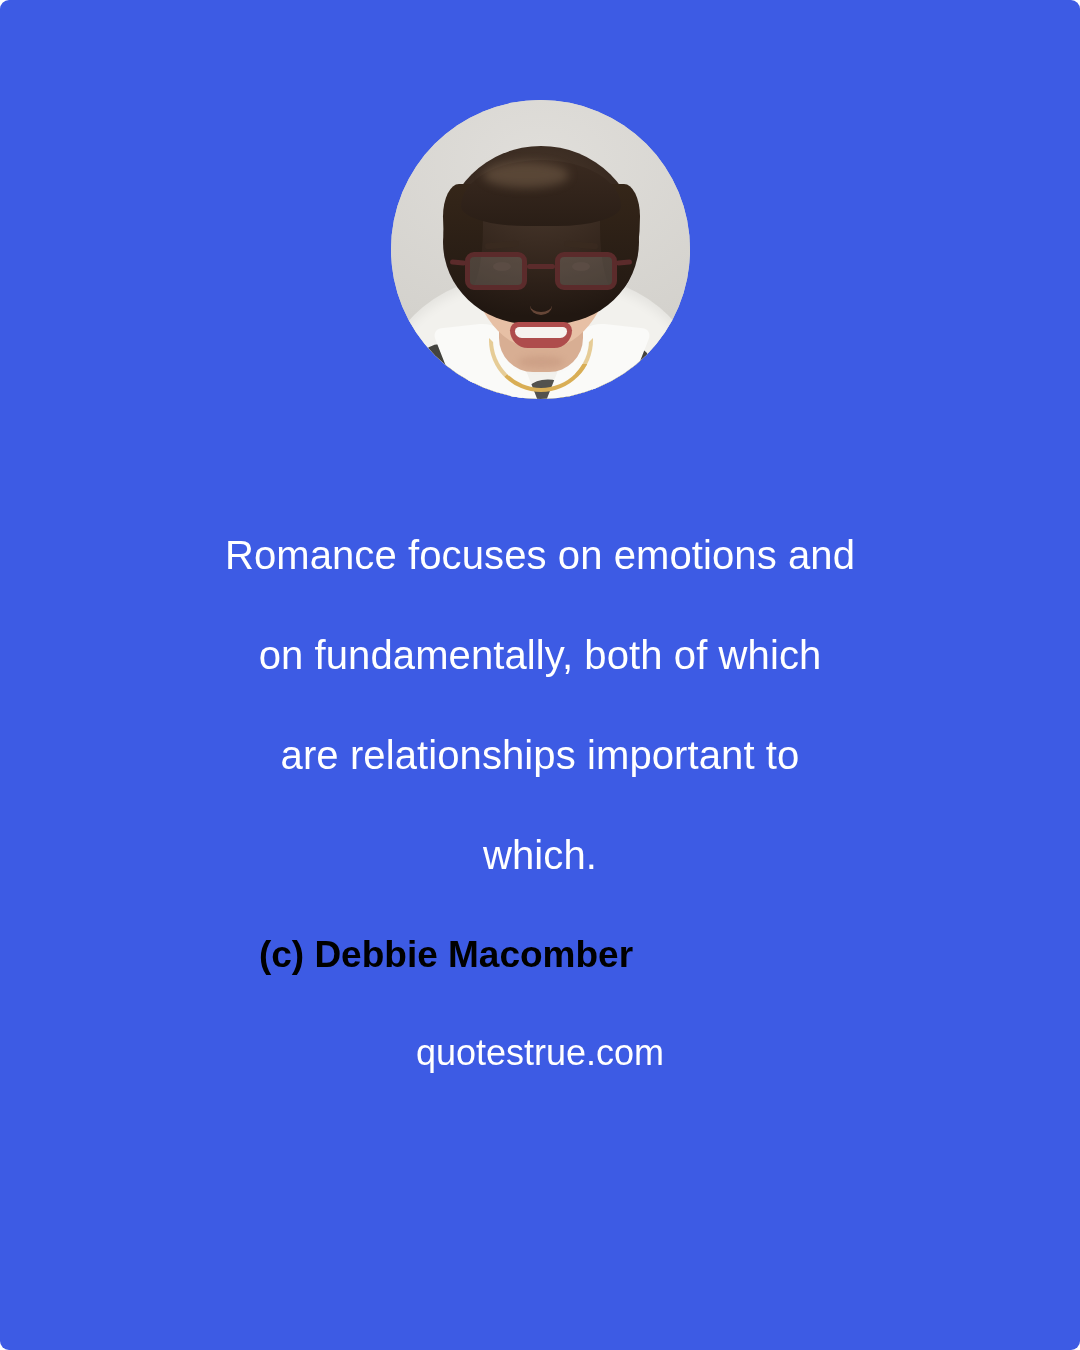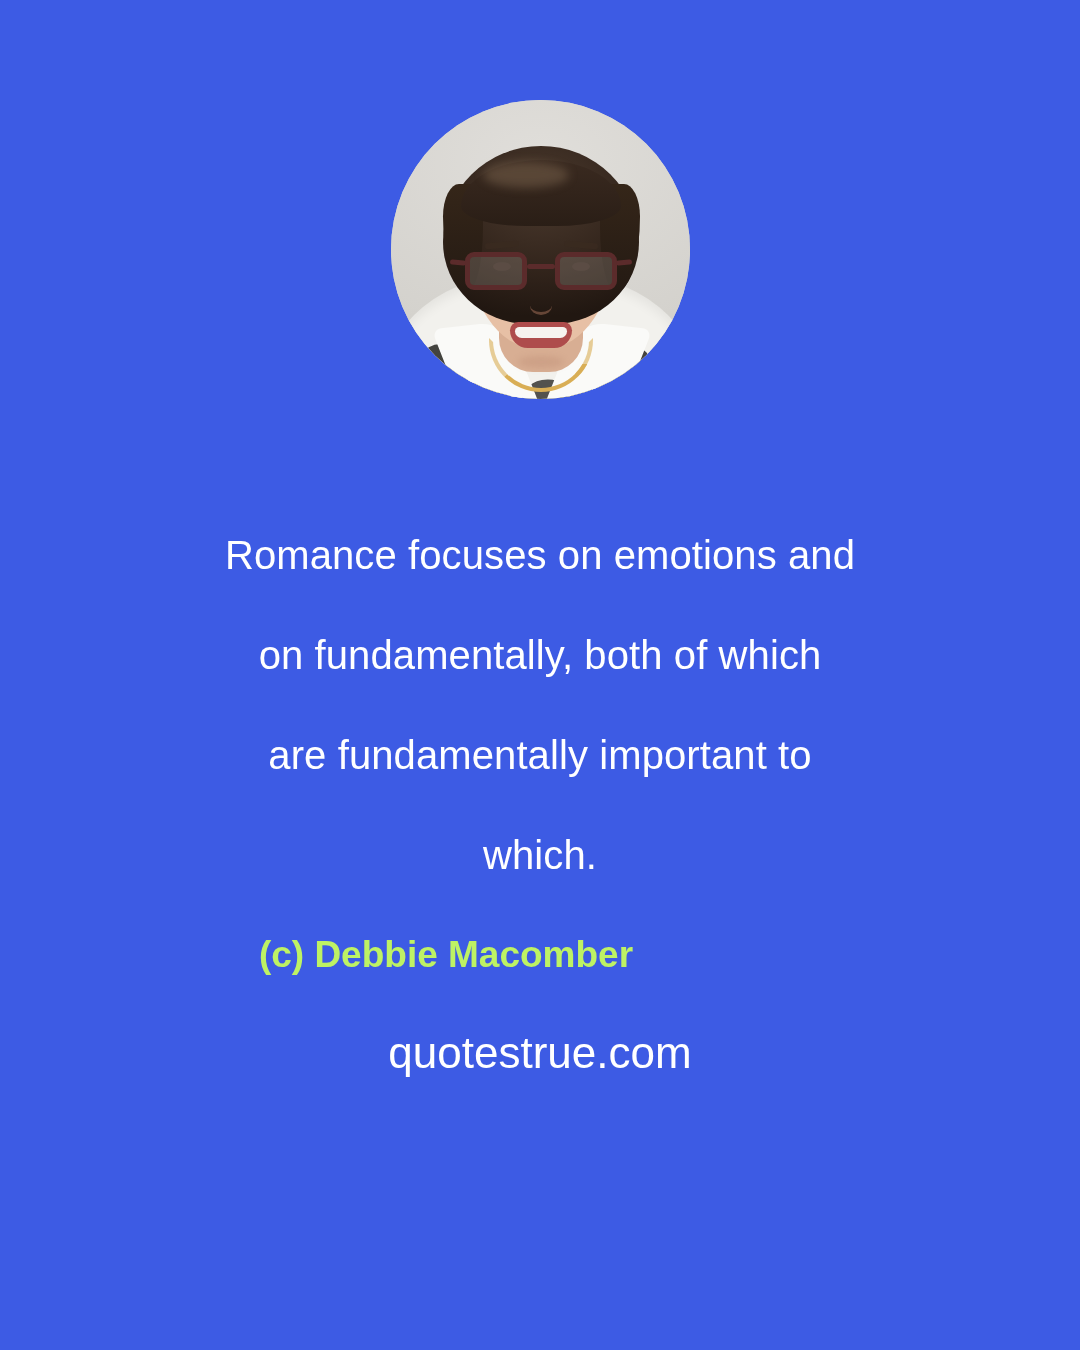"Romance focuses on emotions and" .quote-card { border-radius: none -> 9px }
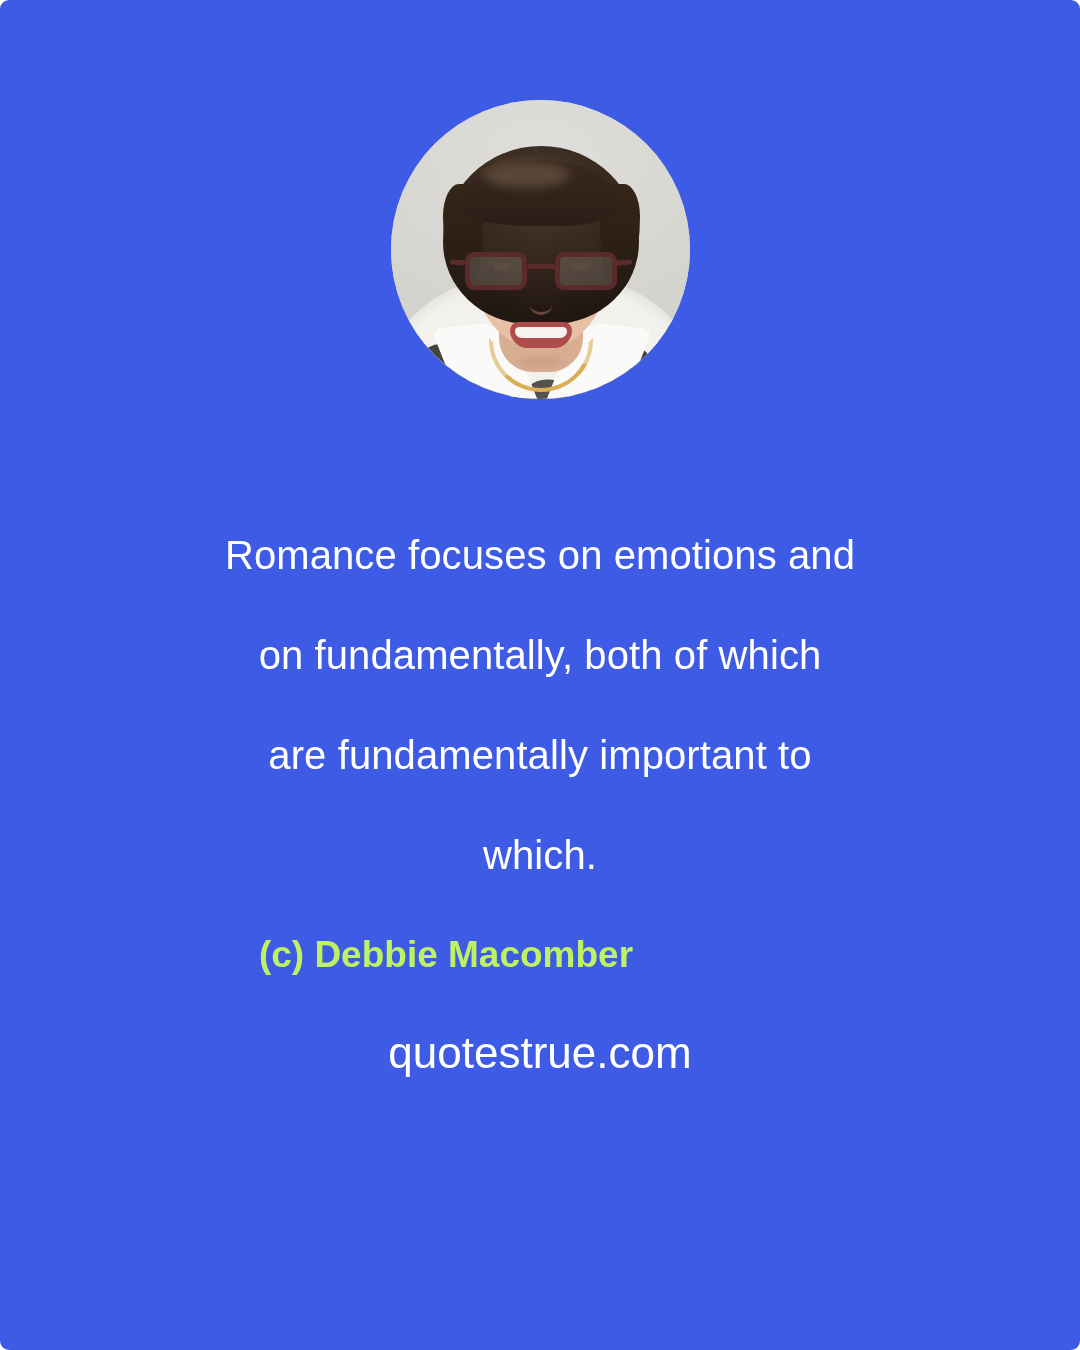"are fundamentally important to" div.quote-line { text: fundamentally -> relationships }
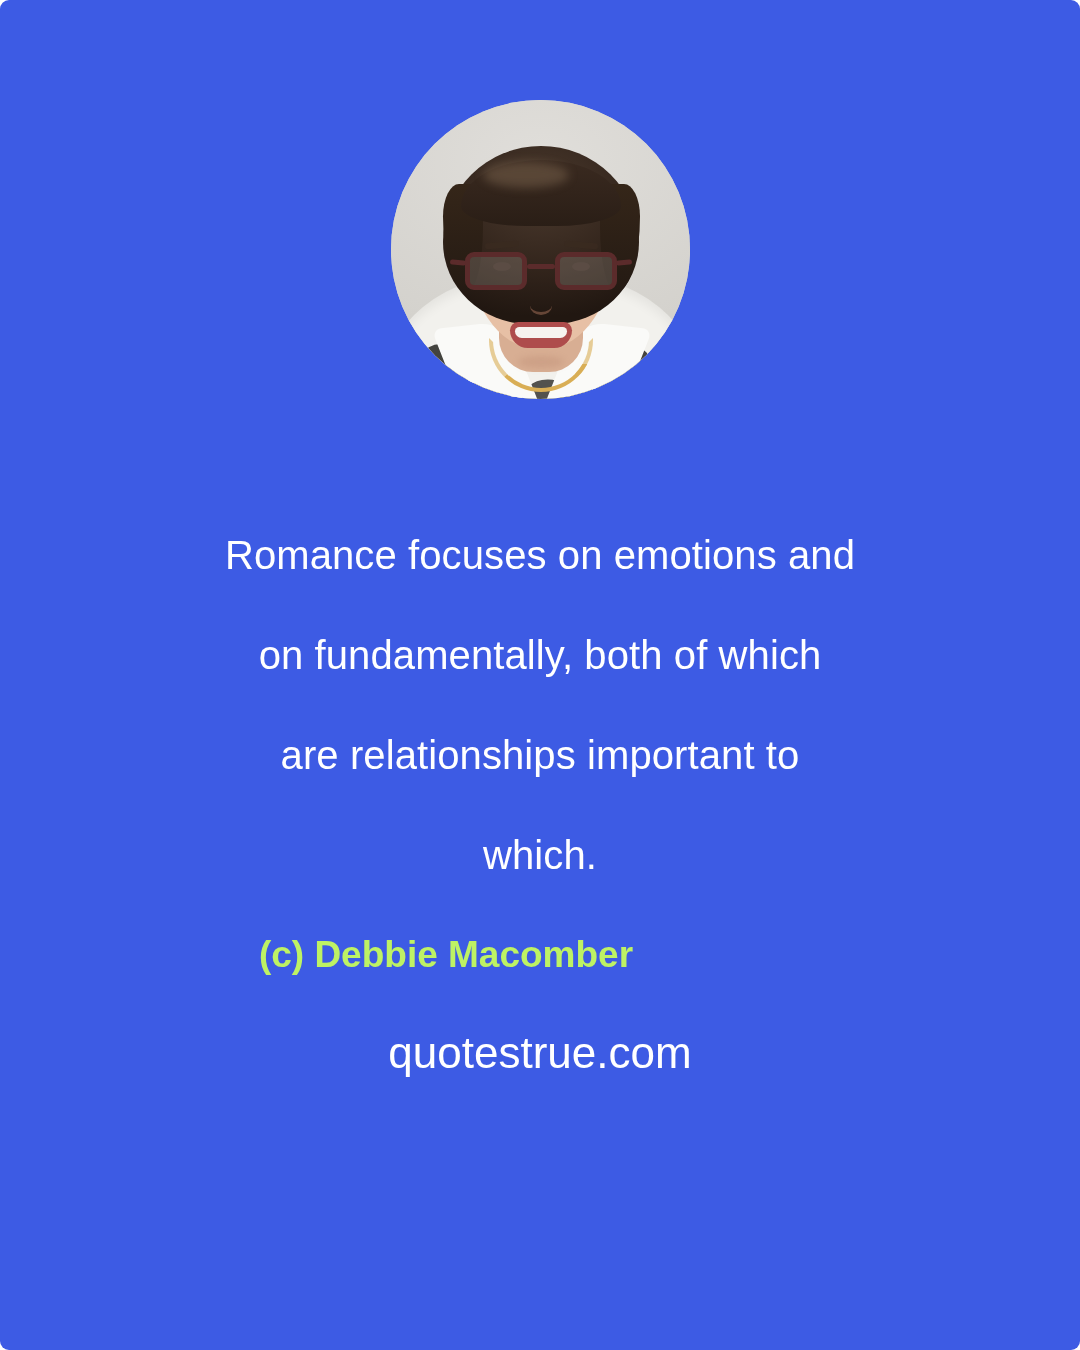"(c) Debbie Macomber" .attribution { color: #bef264 -> #000000 }
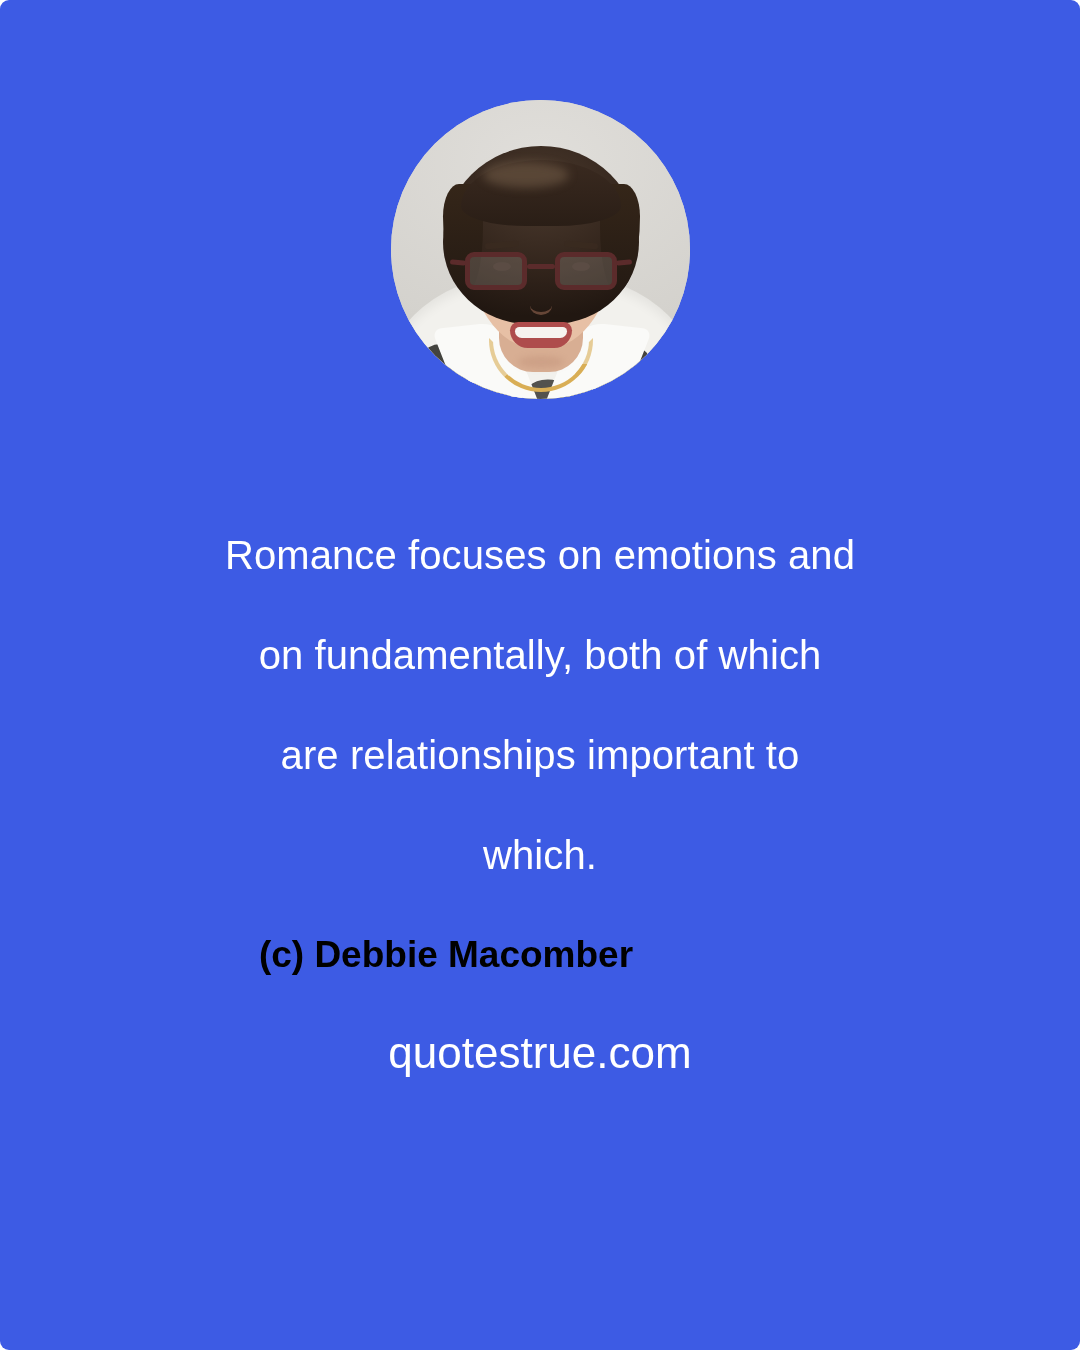"quotestrue.com" .source { font-size: 44px -> 36px }
